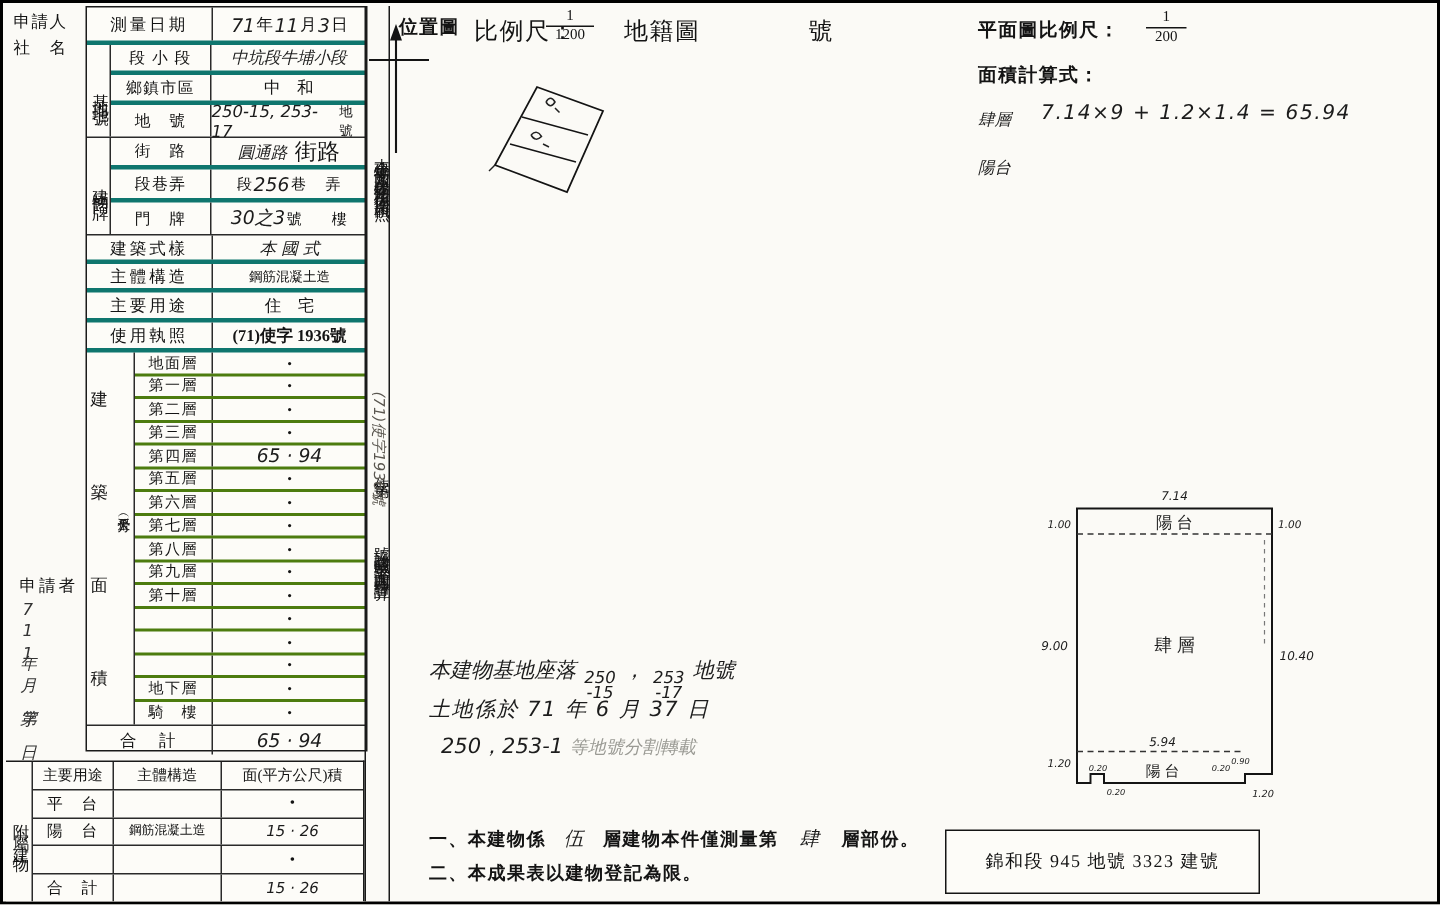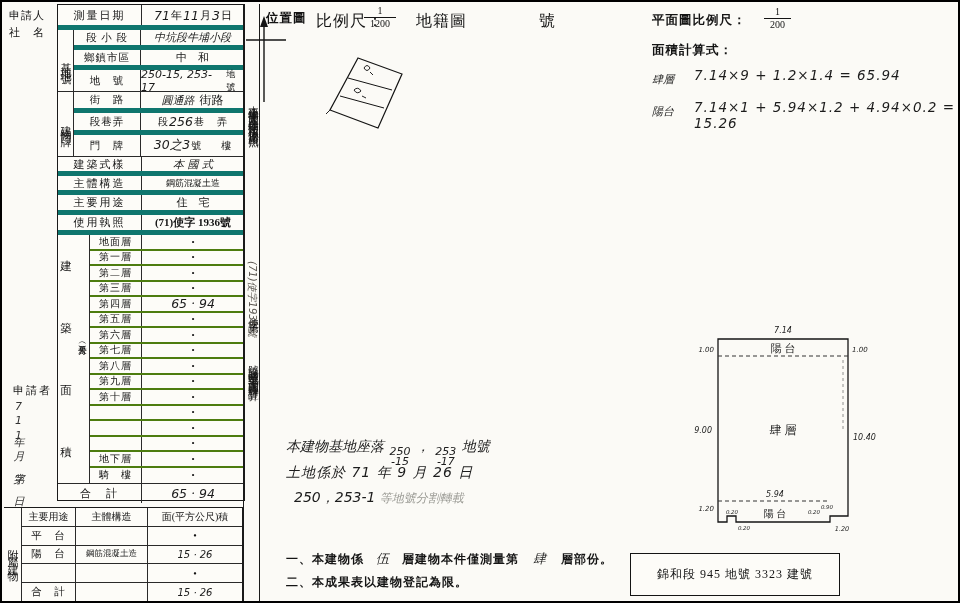"測量日期" .trow { border-bottom: 5px solid #0f766e -> 3px solid #0f766e }
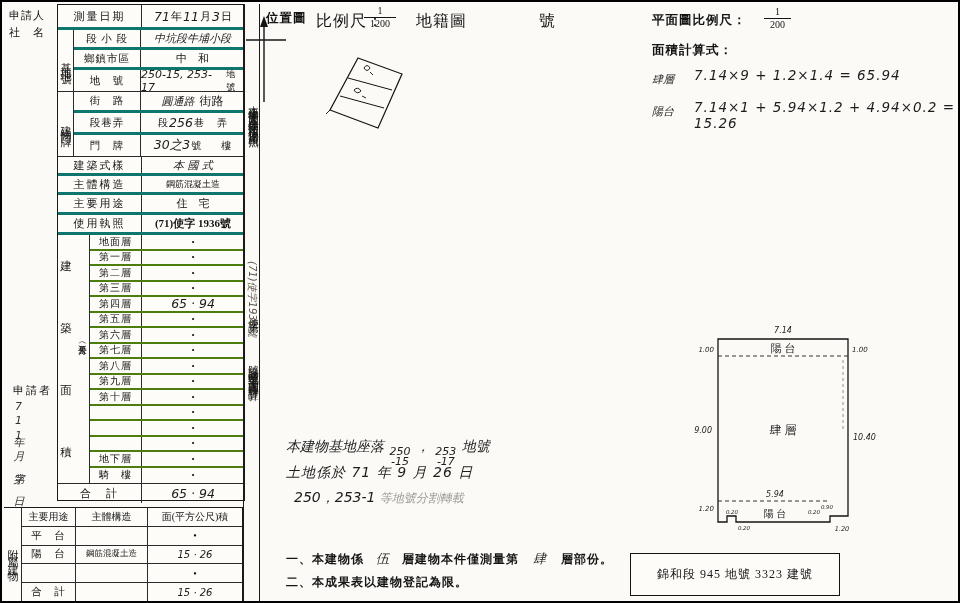"街路" span.ser { font-size: 12px -> 15px }
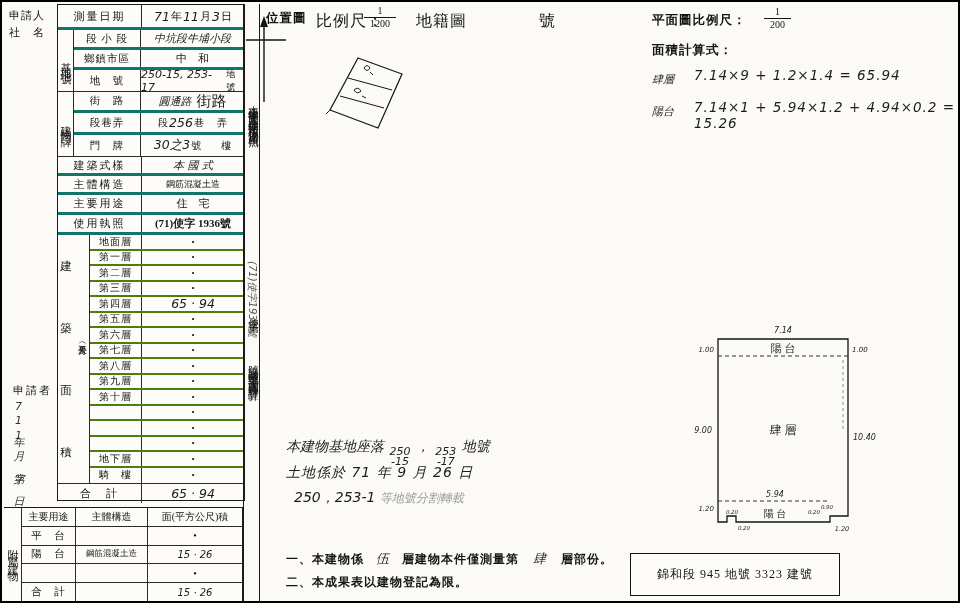"7.14×1 + 5.94×1.2 + 4.94×0.2" div.abs { html: <div>7.14×1 + 5.94×1.2 + 4.94×0.2 = 15.26</div> -> none }
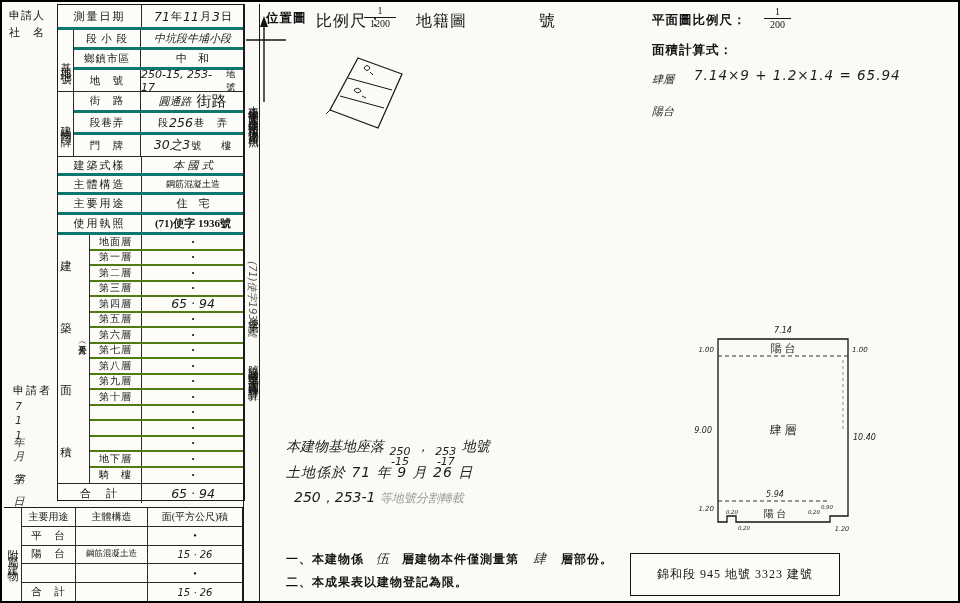"土地係於 71 年 9 月" div.abs { text: 9 月 26 -> 6 月 37 }
